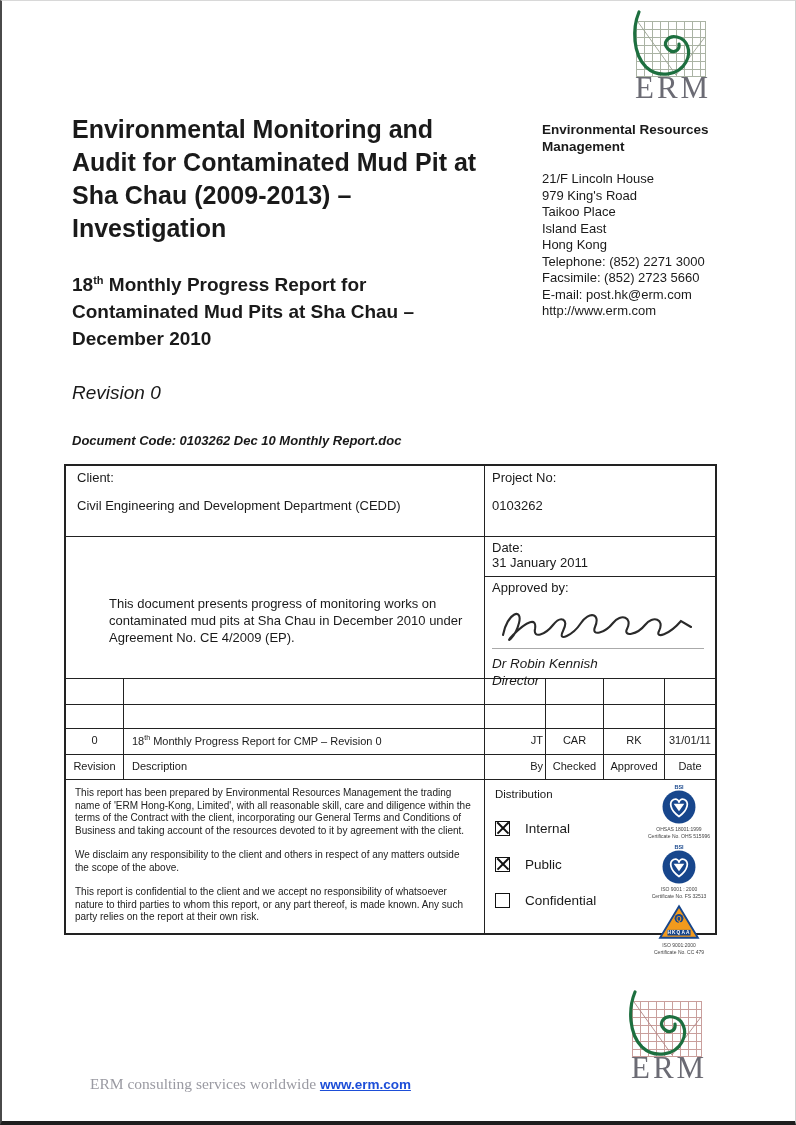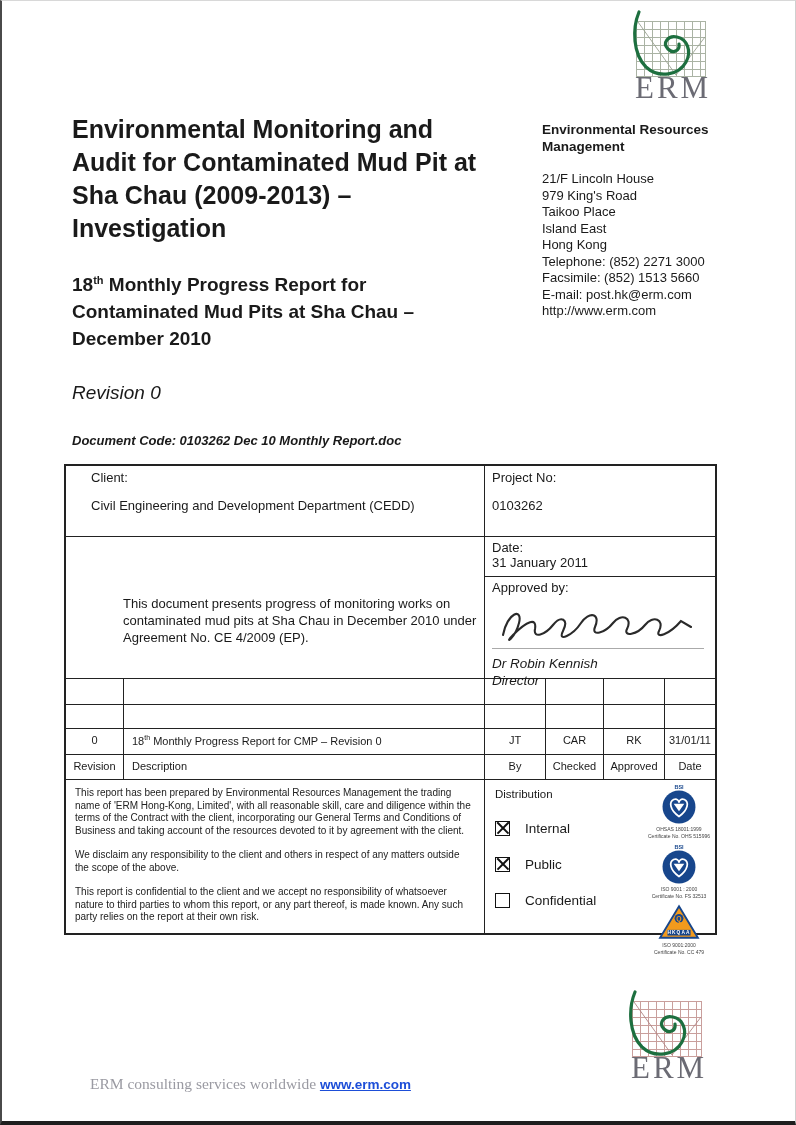"Facsimile: (852) 1513 5660" span { text: 1513 -> 2723 }
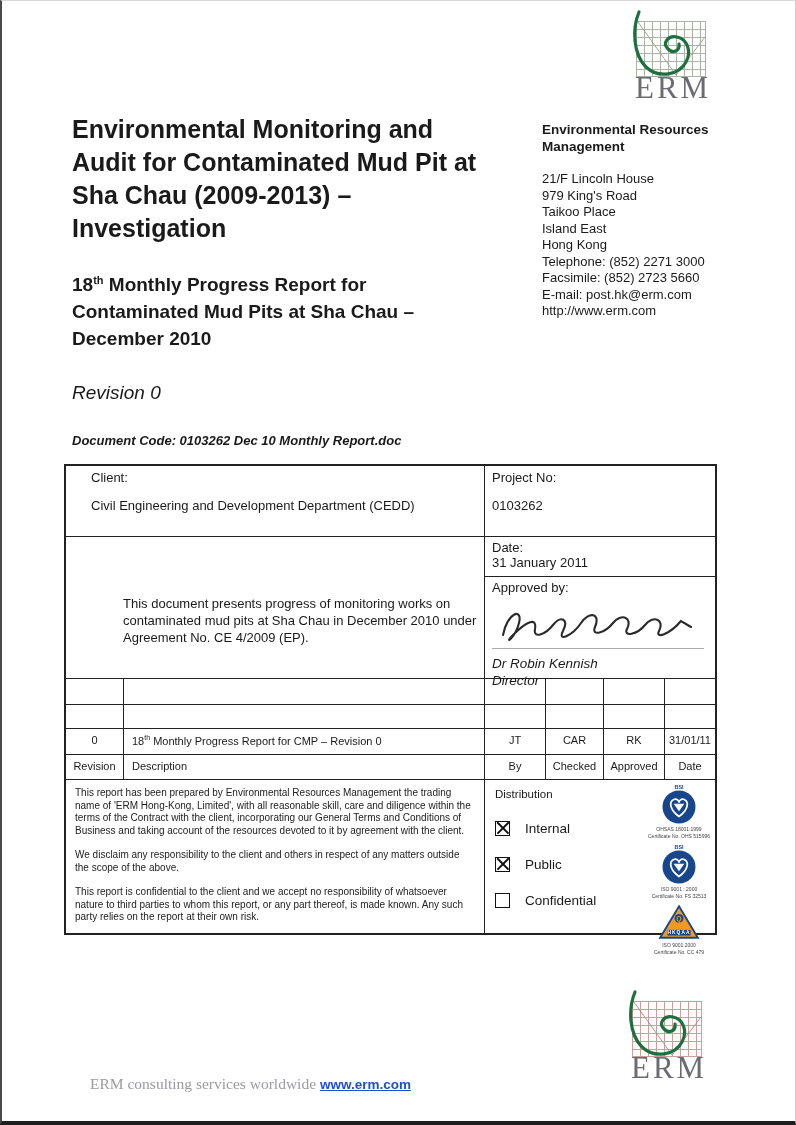"Client:" .td { padding: 4px 25px -> 4px 11px }
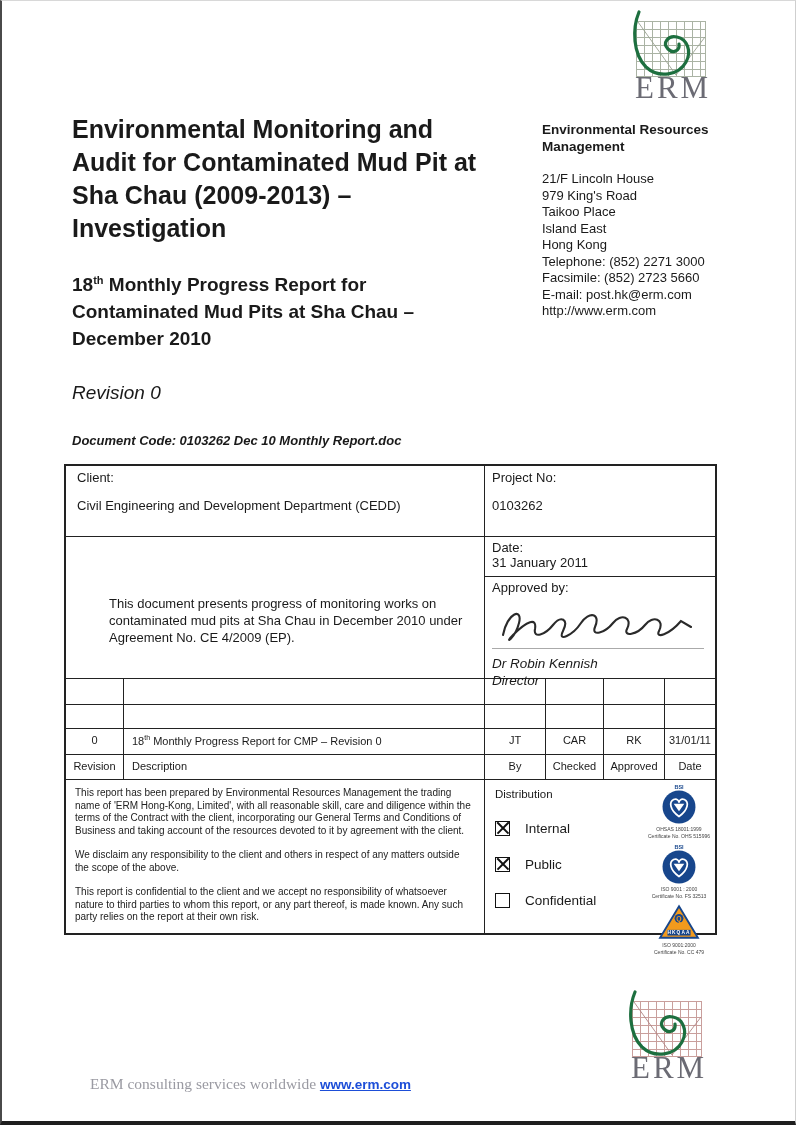"JT" .c-by { text-align: center -> right }
